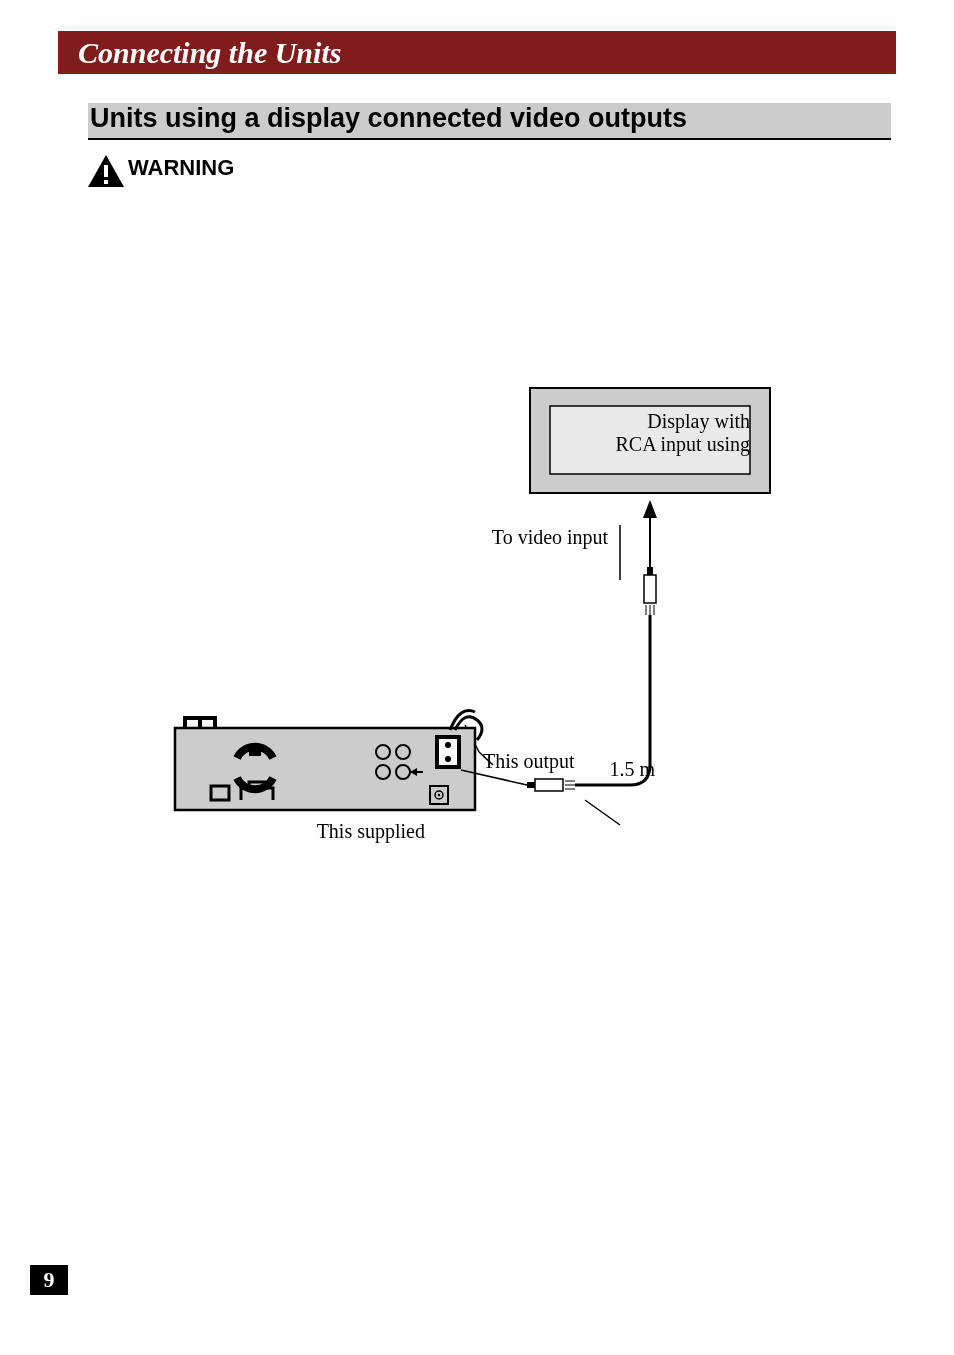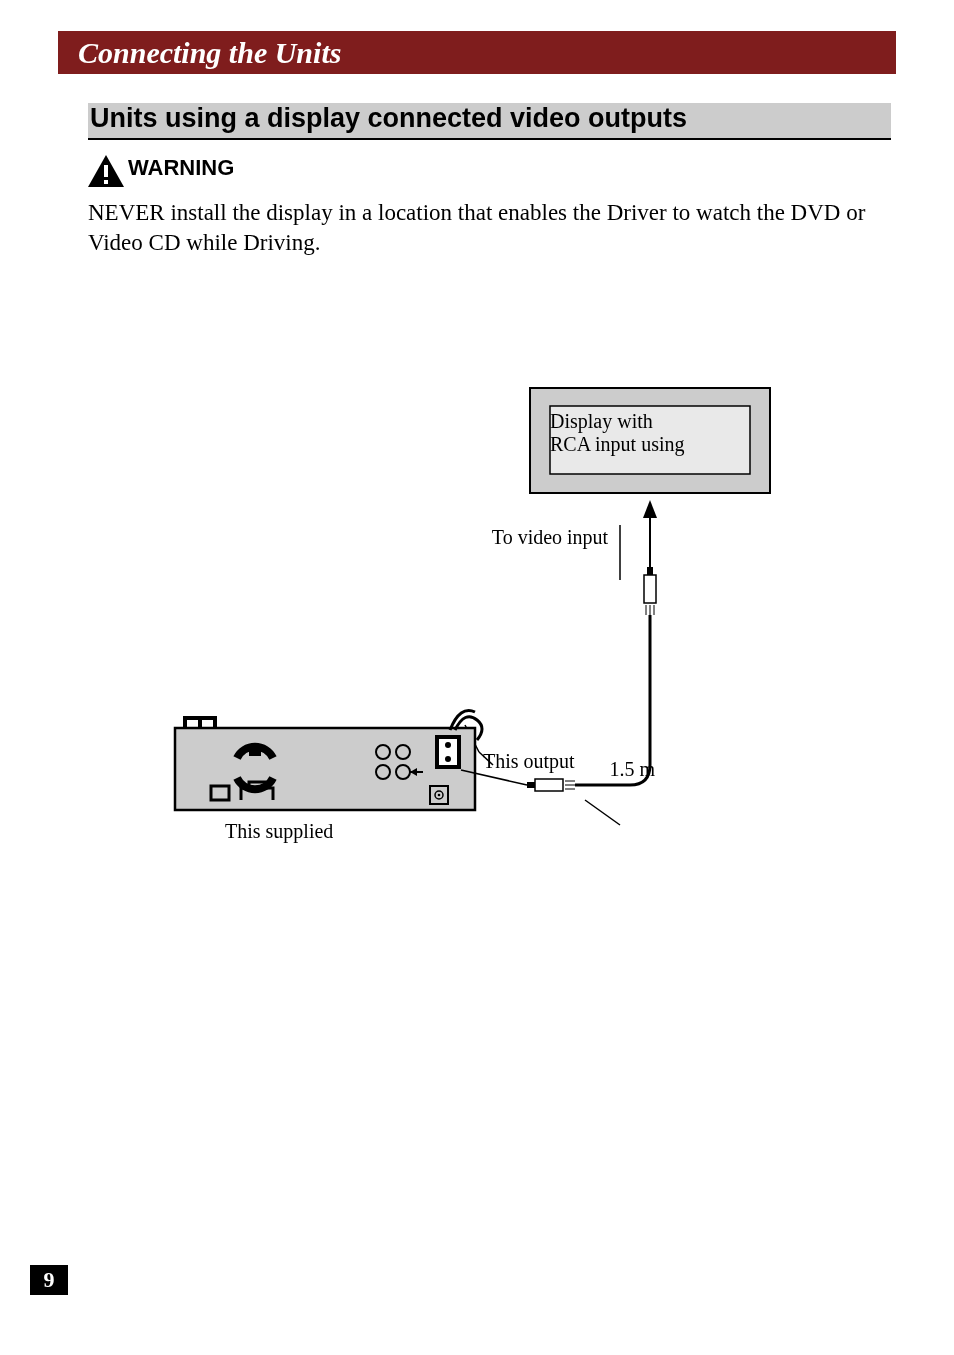"NEVER install the display in" div.body-text { html: <div>NEVER install the display in a location that enables the Driver to watch the DVD or Video CD while Driving.</div> -> none }
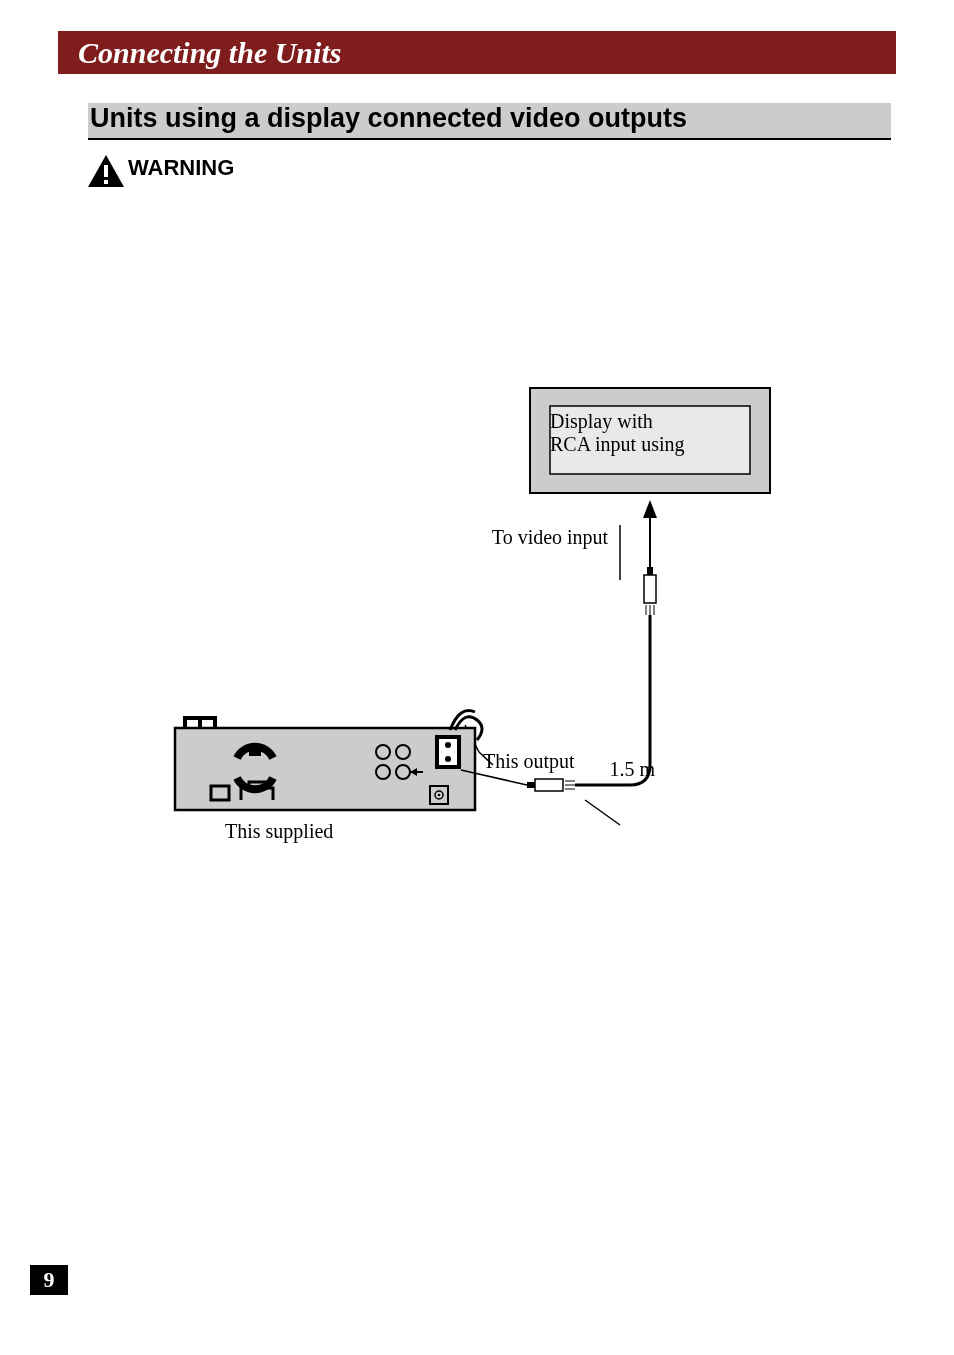"Display with" .diagram-label { text-align: left -> right }
